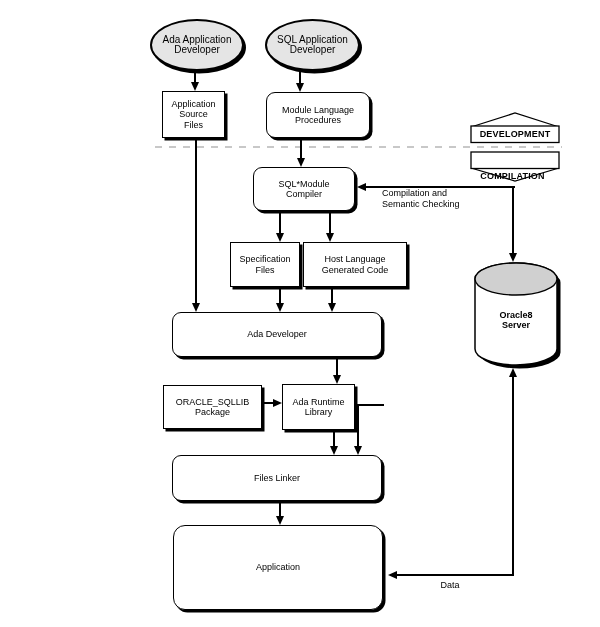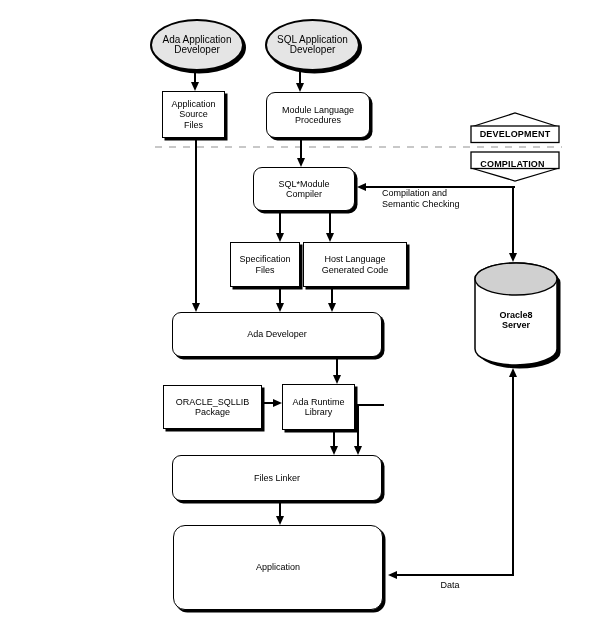"COMPILATION" div.lbl { top: 156px -> 168px }
